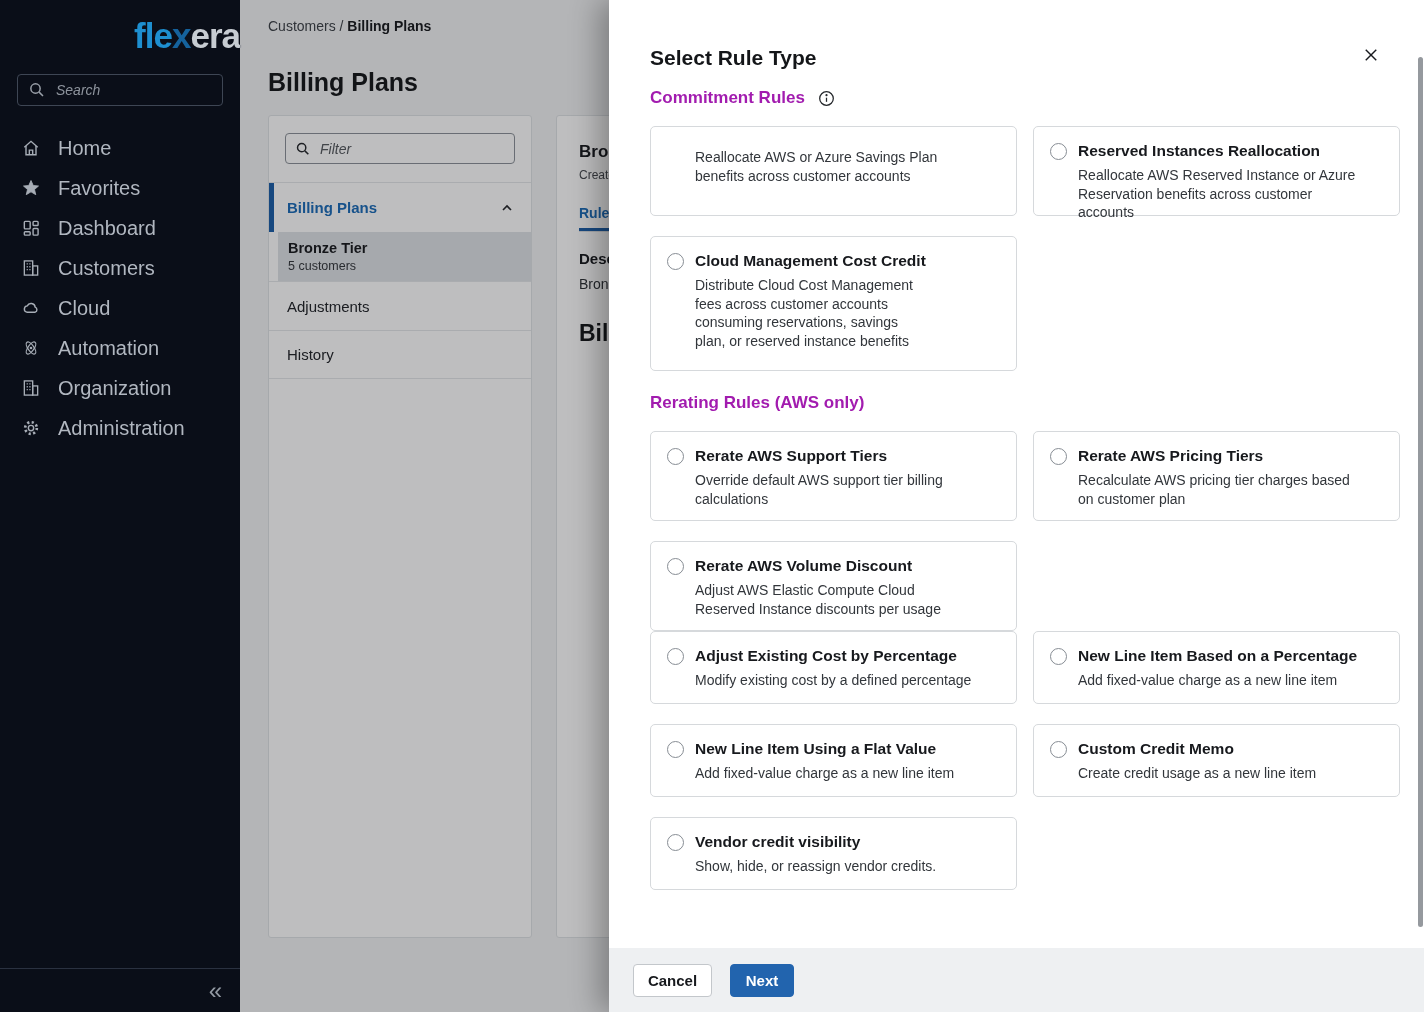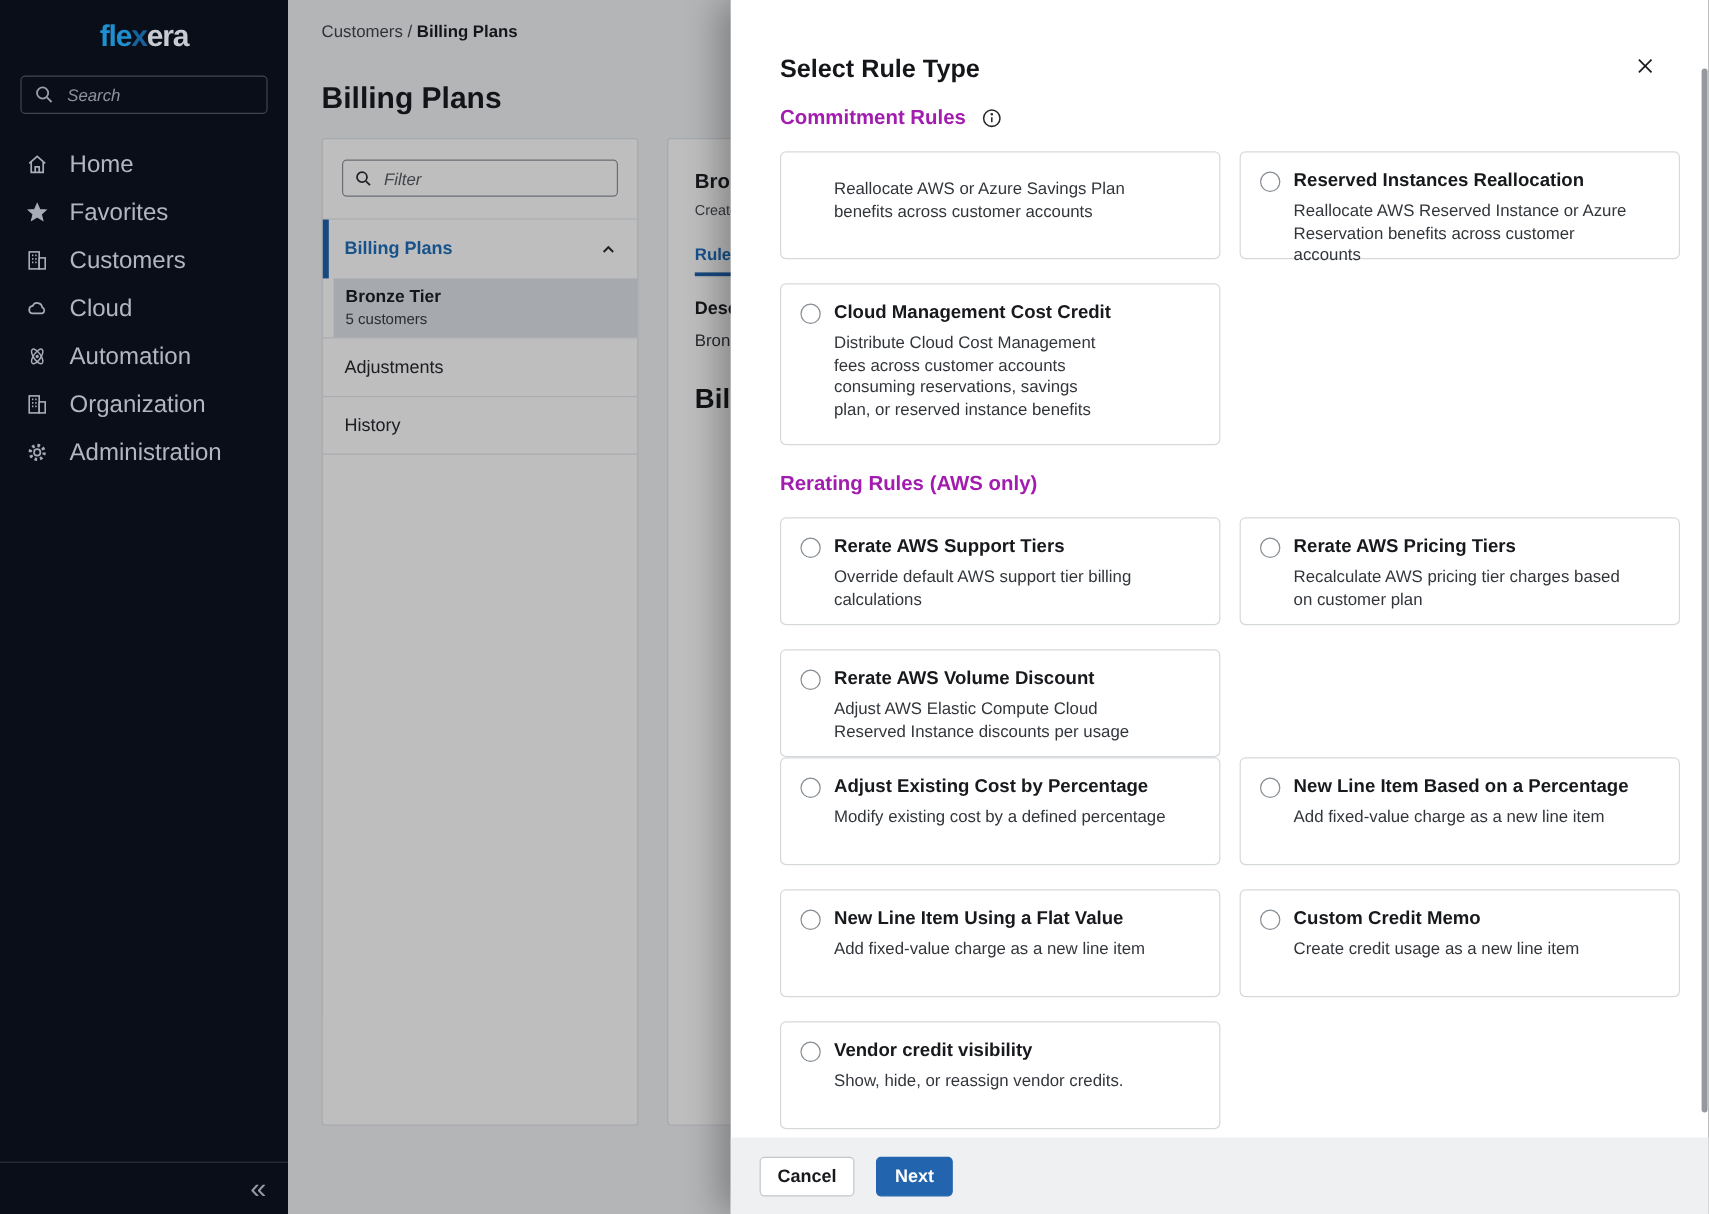"flexera" .logo { font-size: 25px -> 35px; text-align: center -> right }
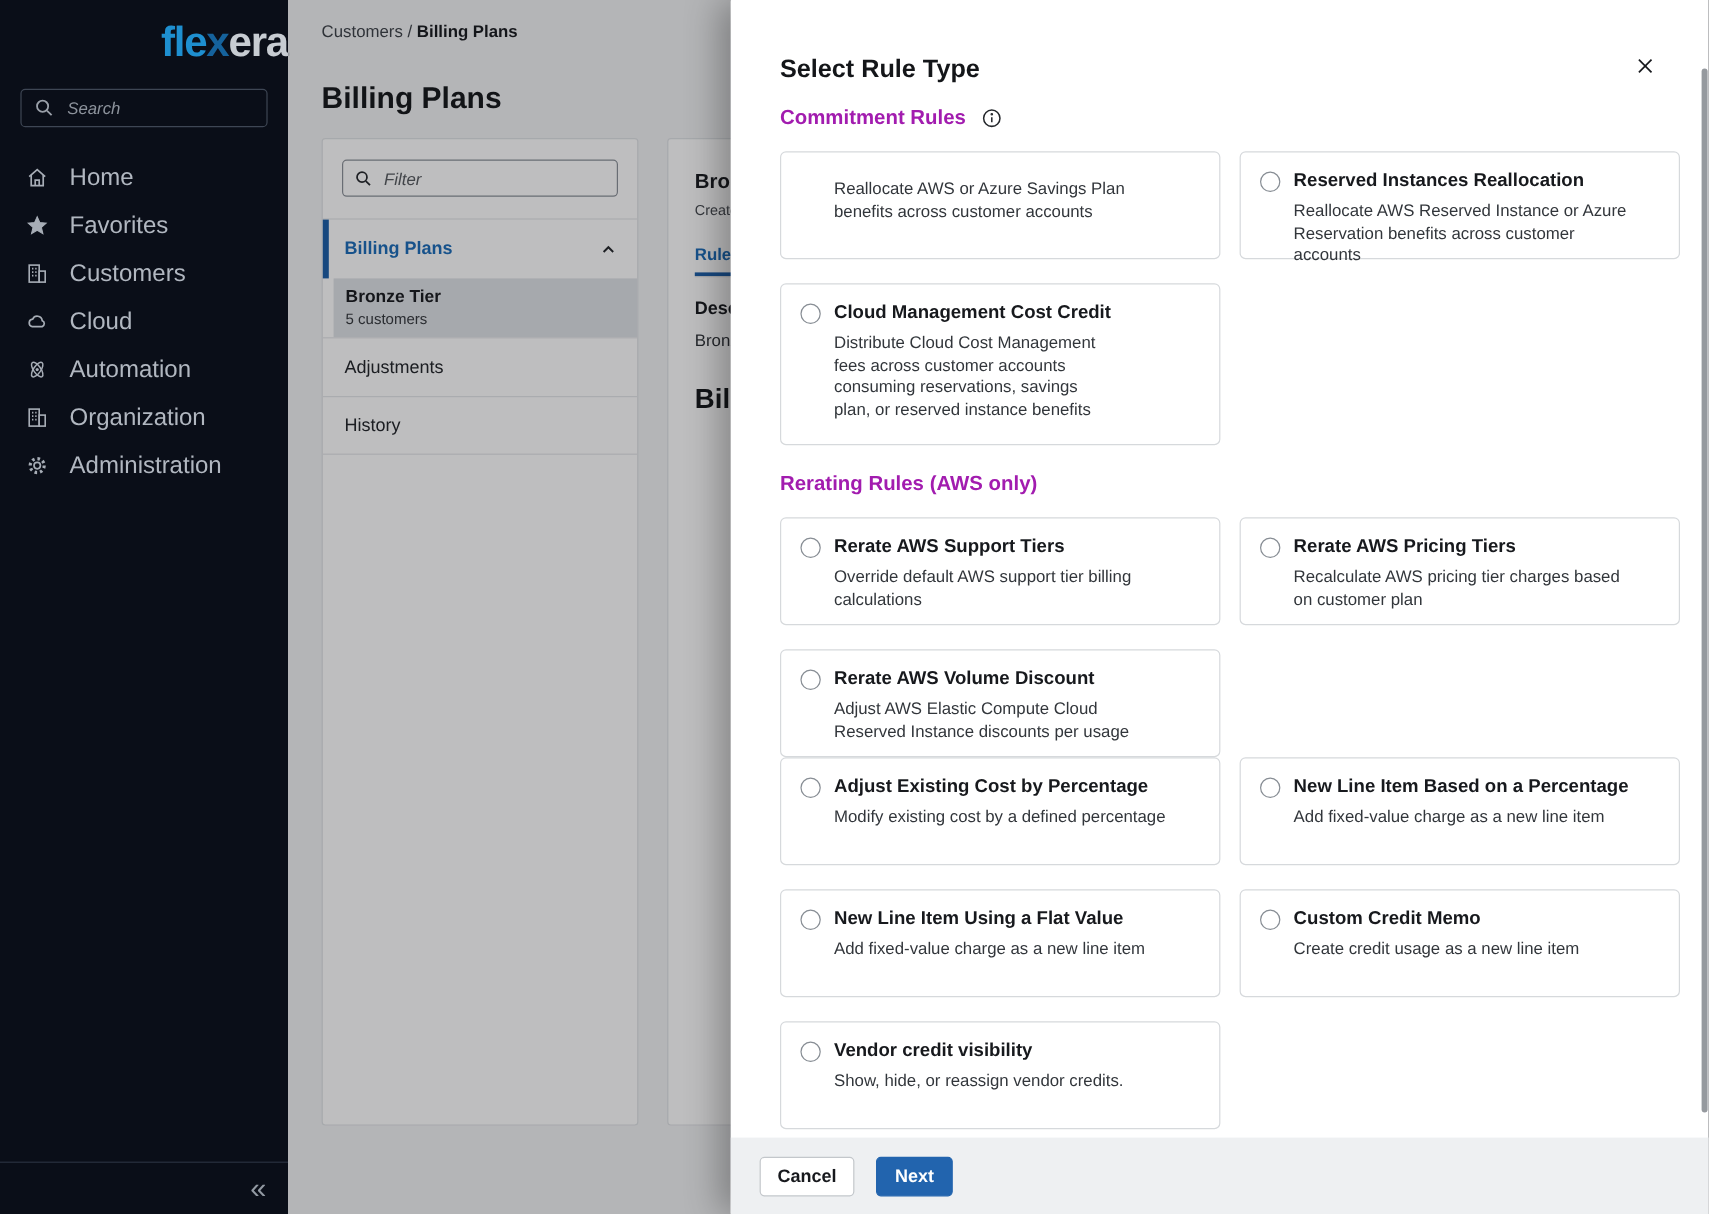"Dashboard" div.nav-item { html: none -> <div> <span><svg> <rect></rect> <rect></rect> <rect></rect> <rect></rect> </svg></span> <span>Dashboard</span> </div> }
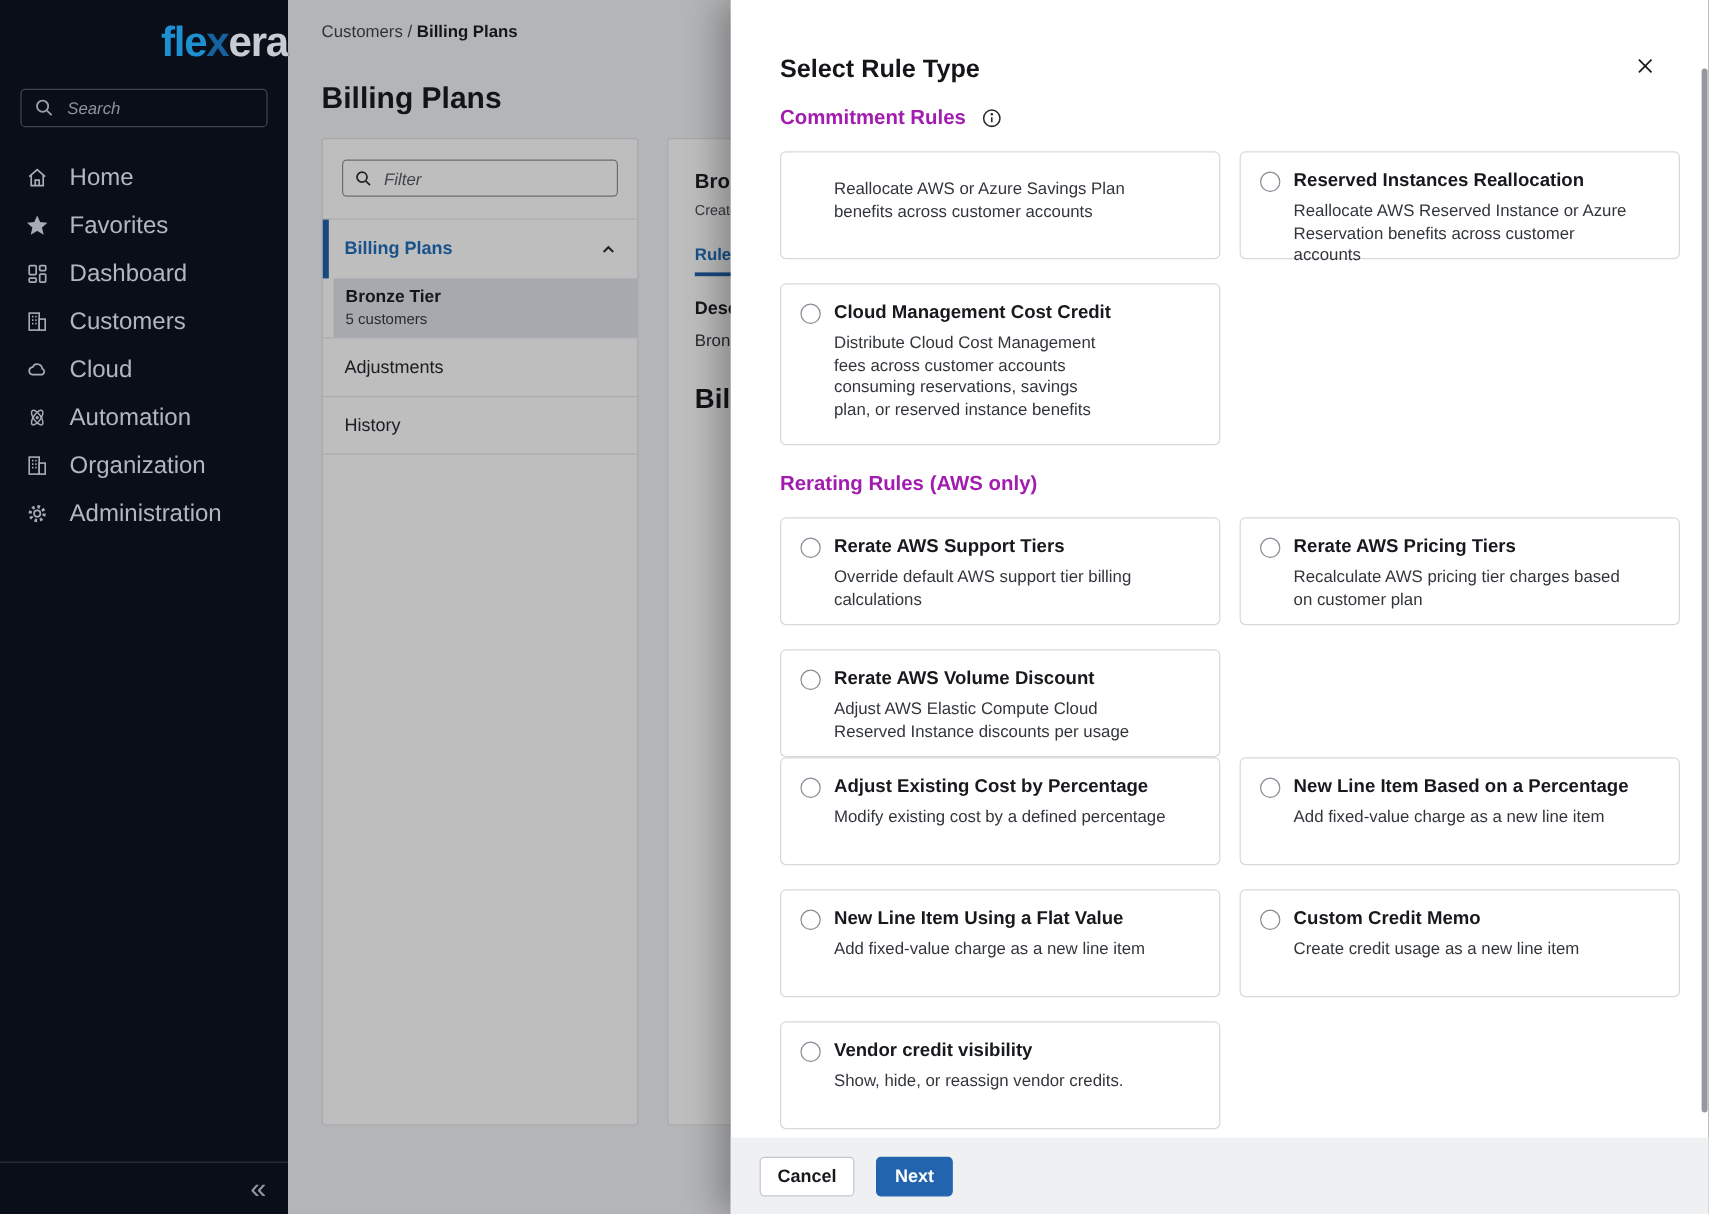"Adjust Existing Cost by Percentage" .h73 { height: 90px -> 73px }
